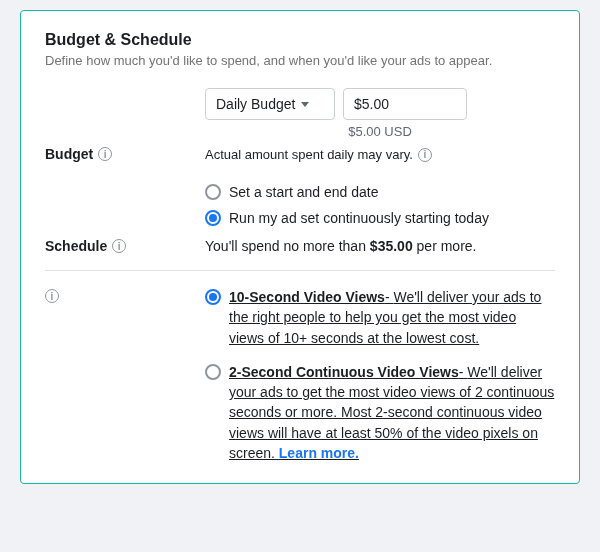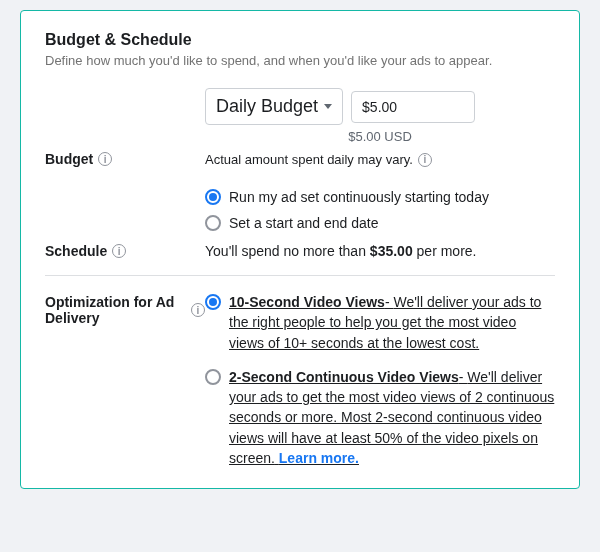"Daily Budget" .budget-select { font-size: 18px -> 14px }
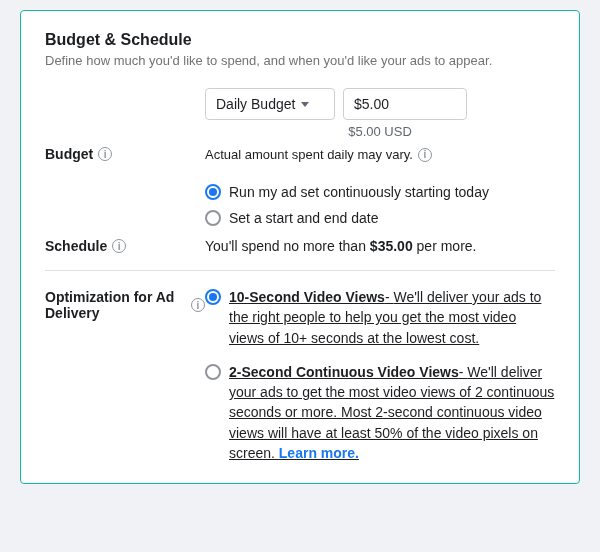"Run my ad set continuously" label.radio-option { order: before "Set a start and end" -> after "Set a start and end" }
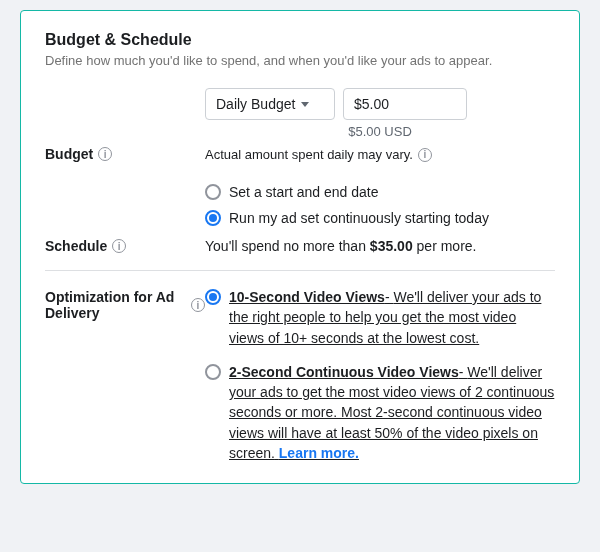"Optimization for Ad Delivery" span { html: <span>Optimization for Ad Delivery</span> -> none }
